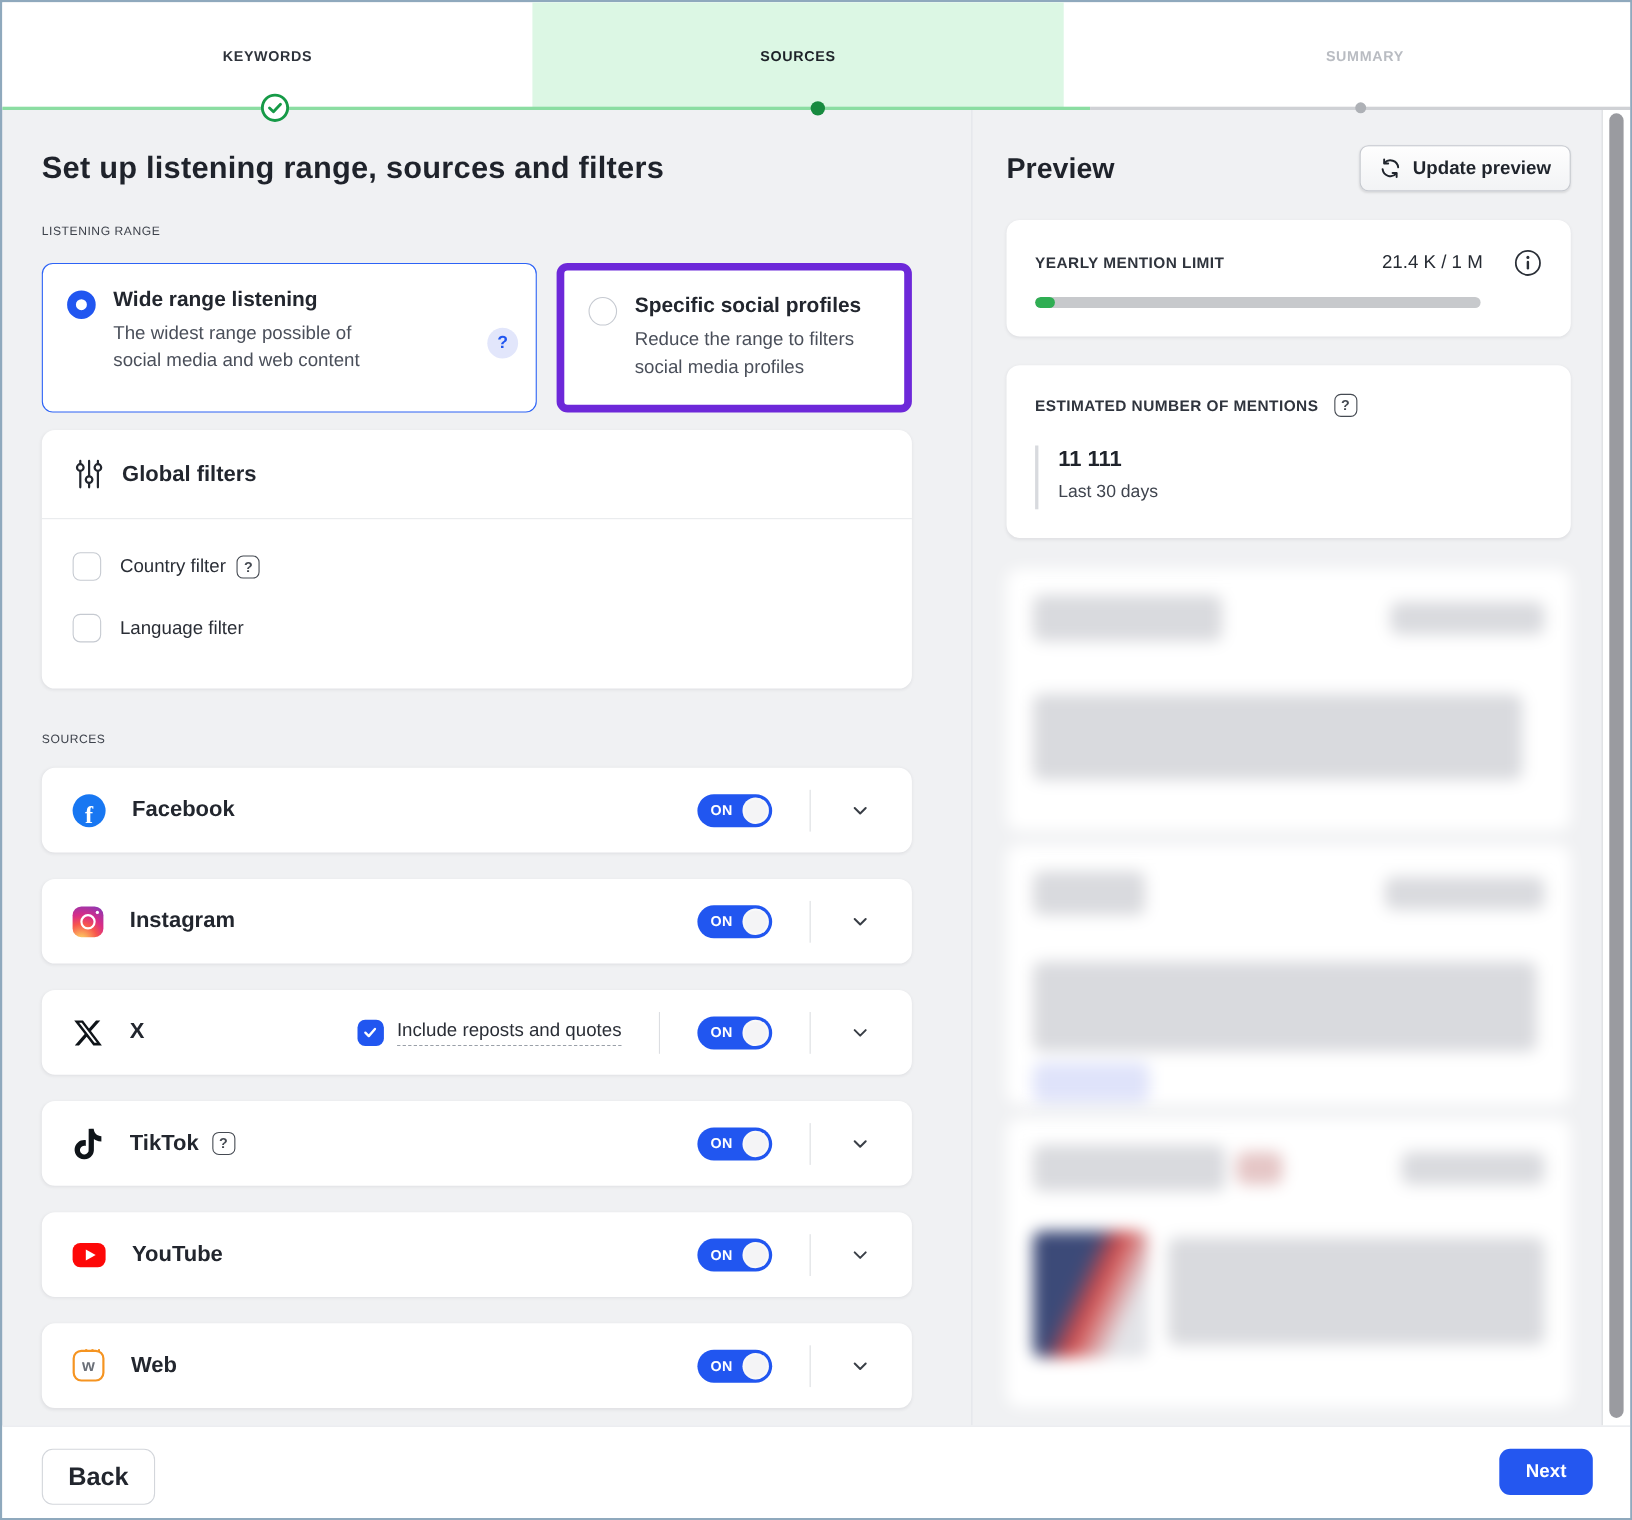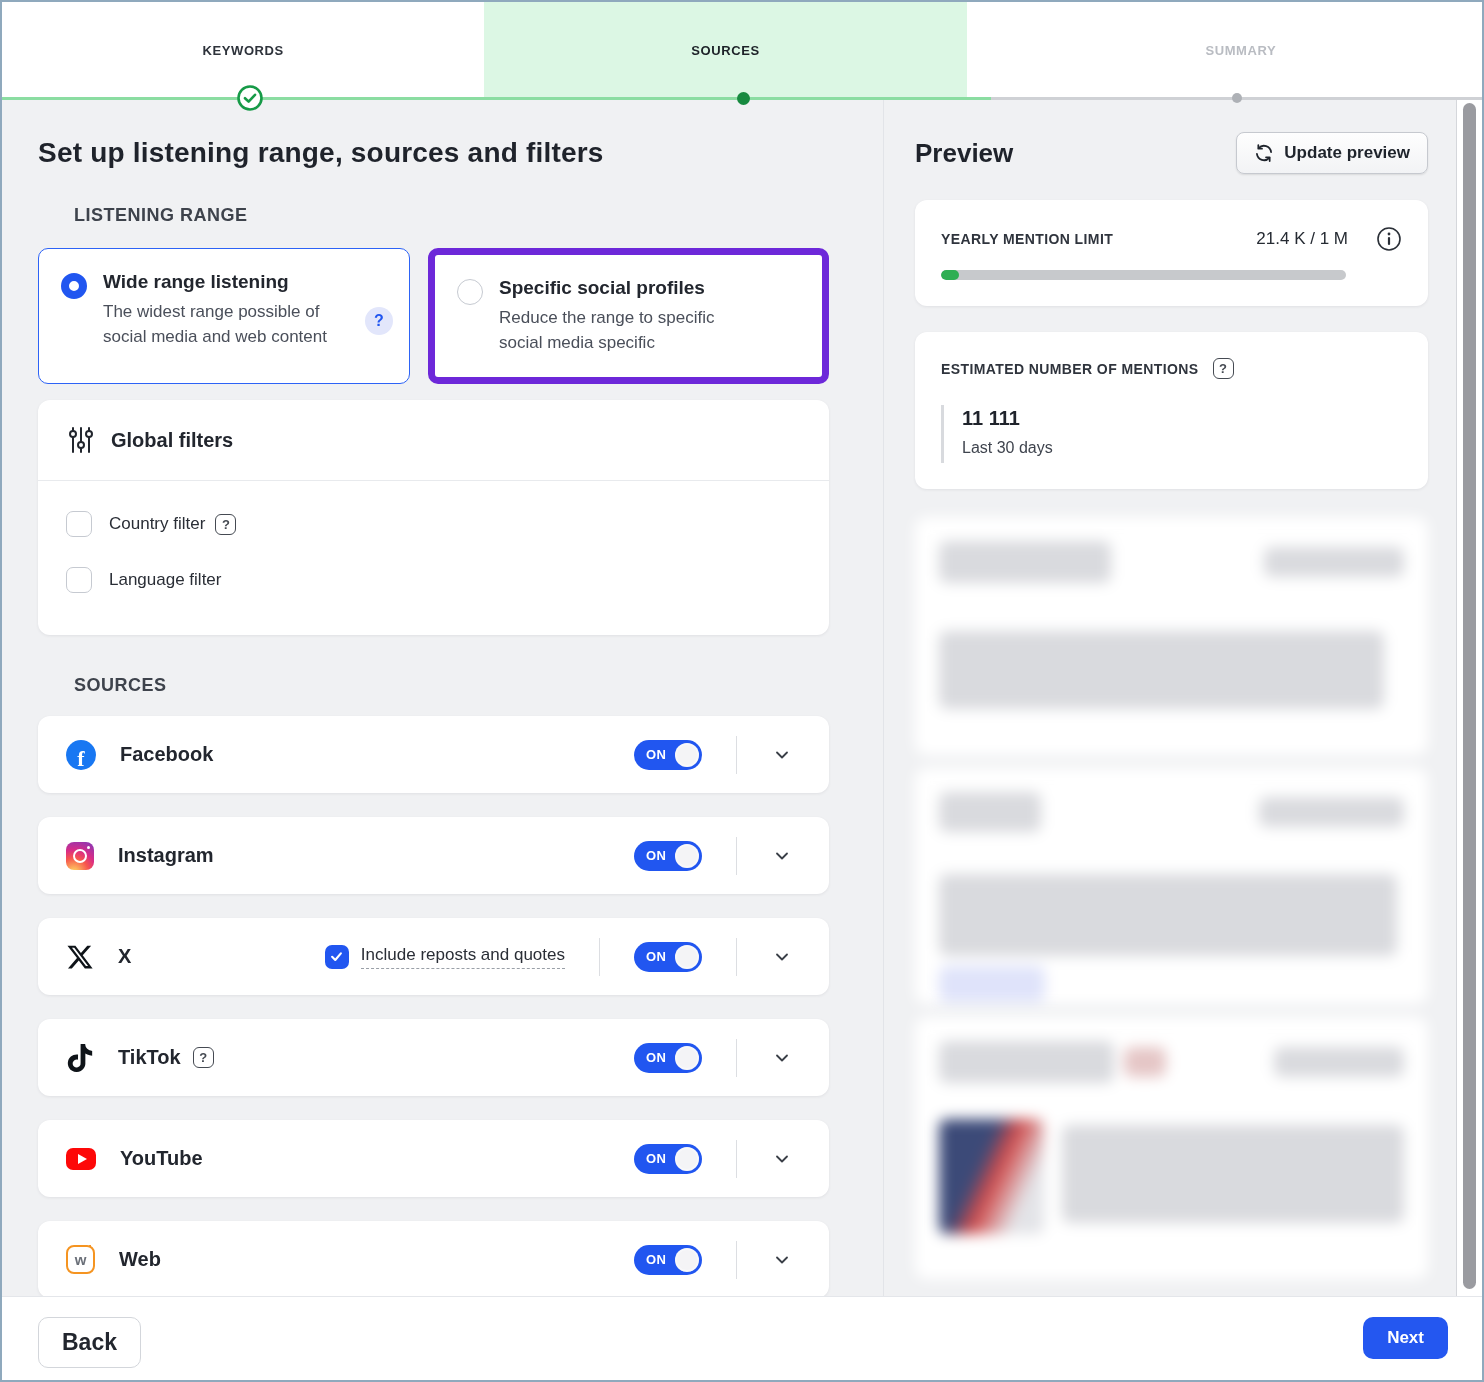"LISTENING RANGE" .section-label { font-size: 18px -> 11px; font-weight: 700 -> 400; margin-left: 36px -> none }
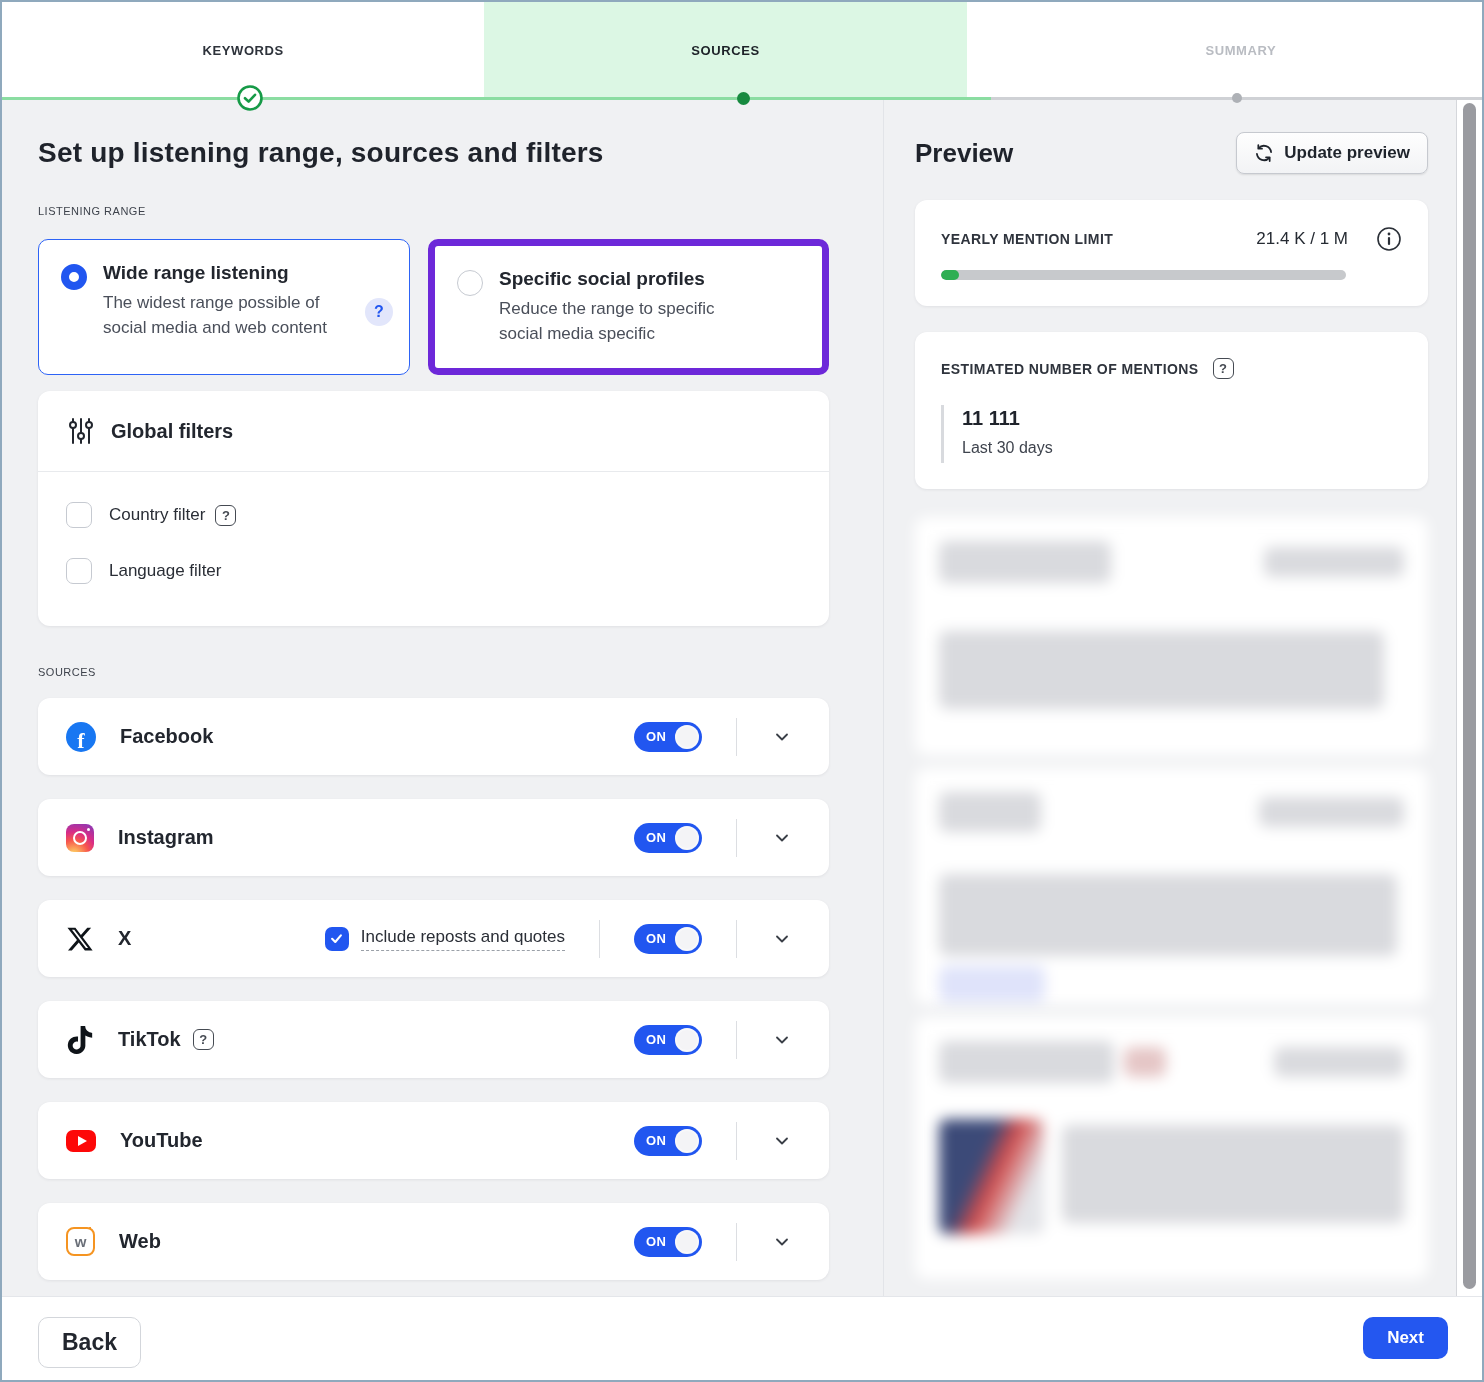"Wide range listening" .range-card.c1 { width: 372px -> 450px }
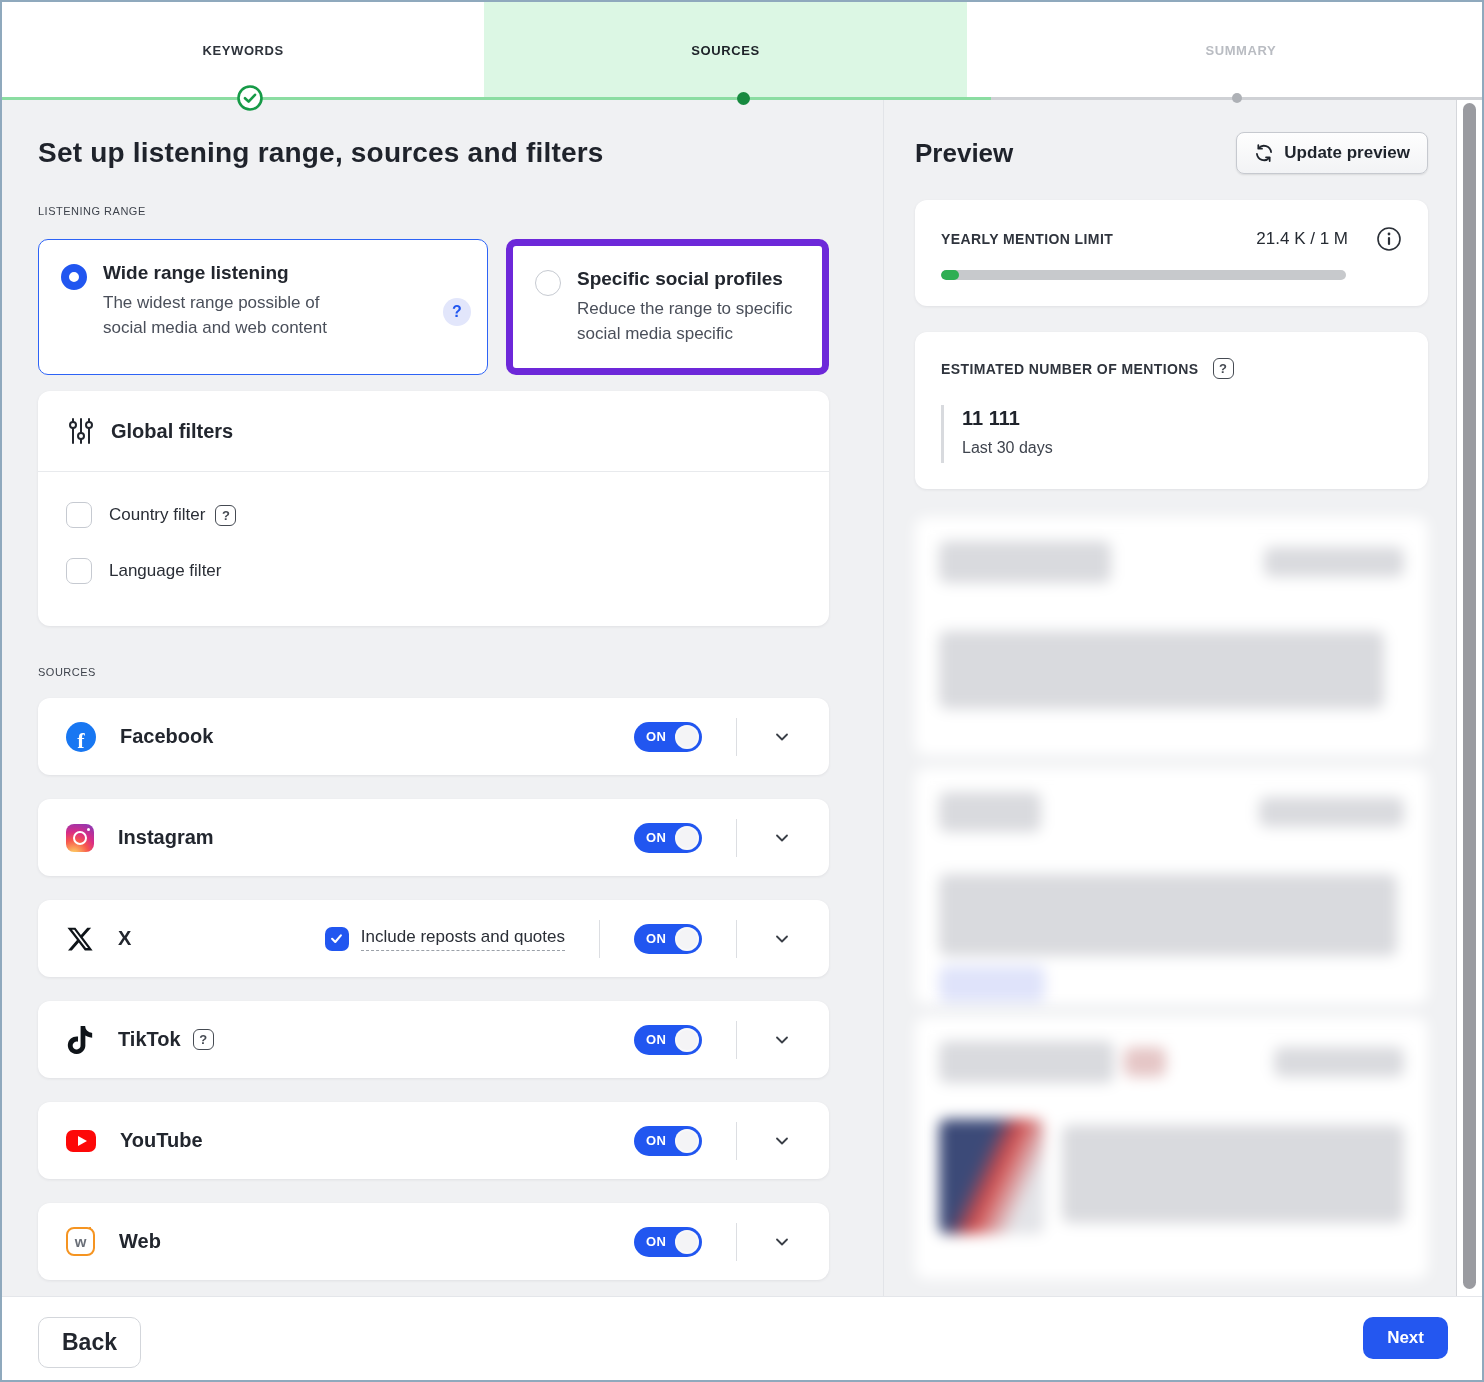"Reduce the range to specific" div.range-desc { text: specific social media specific -> filters social media profiles }
